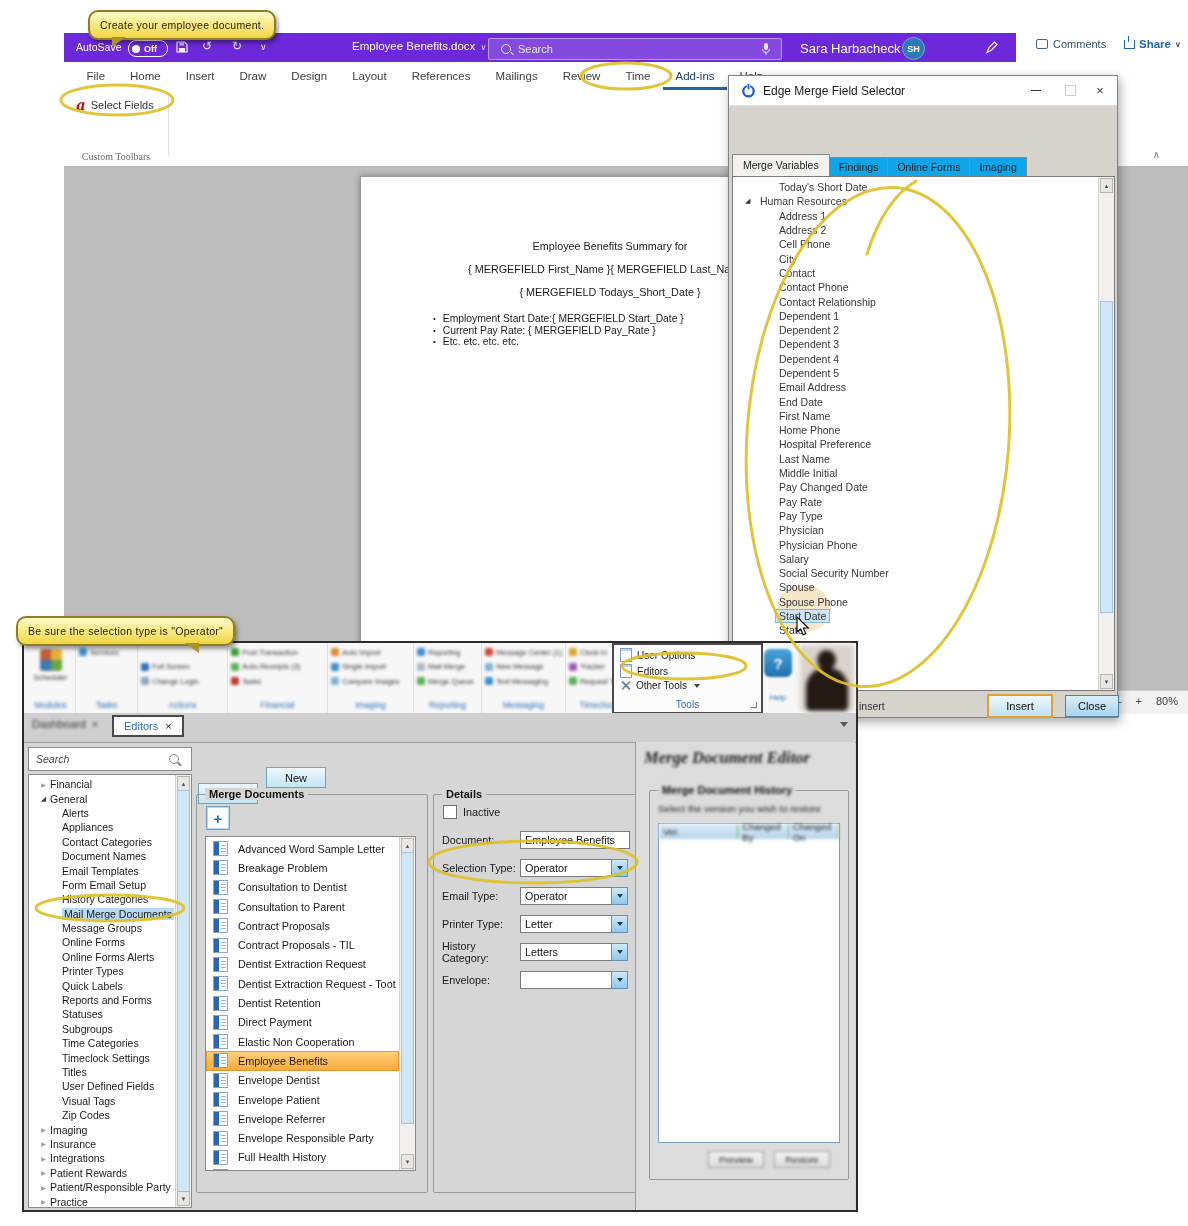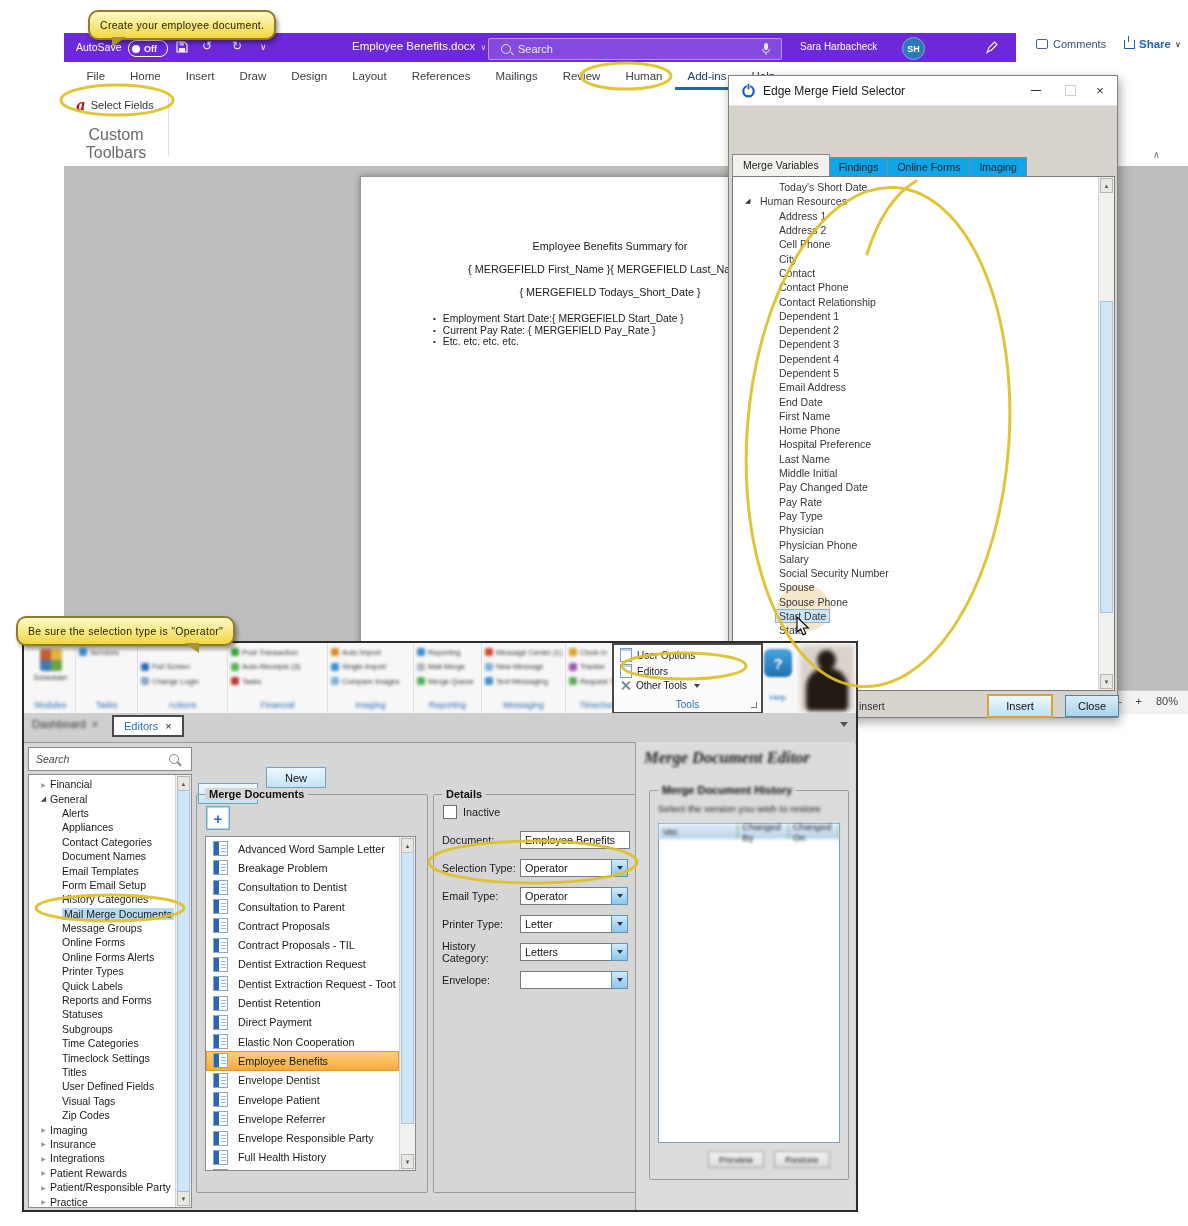"Sara Harbacheck" #user-name { font-size: 10px -> 13px }
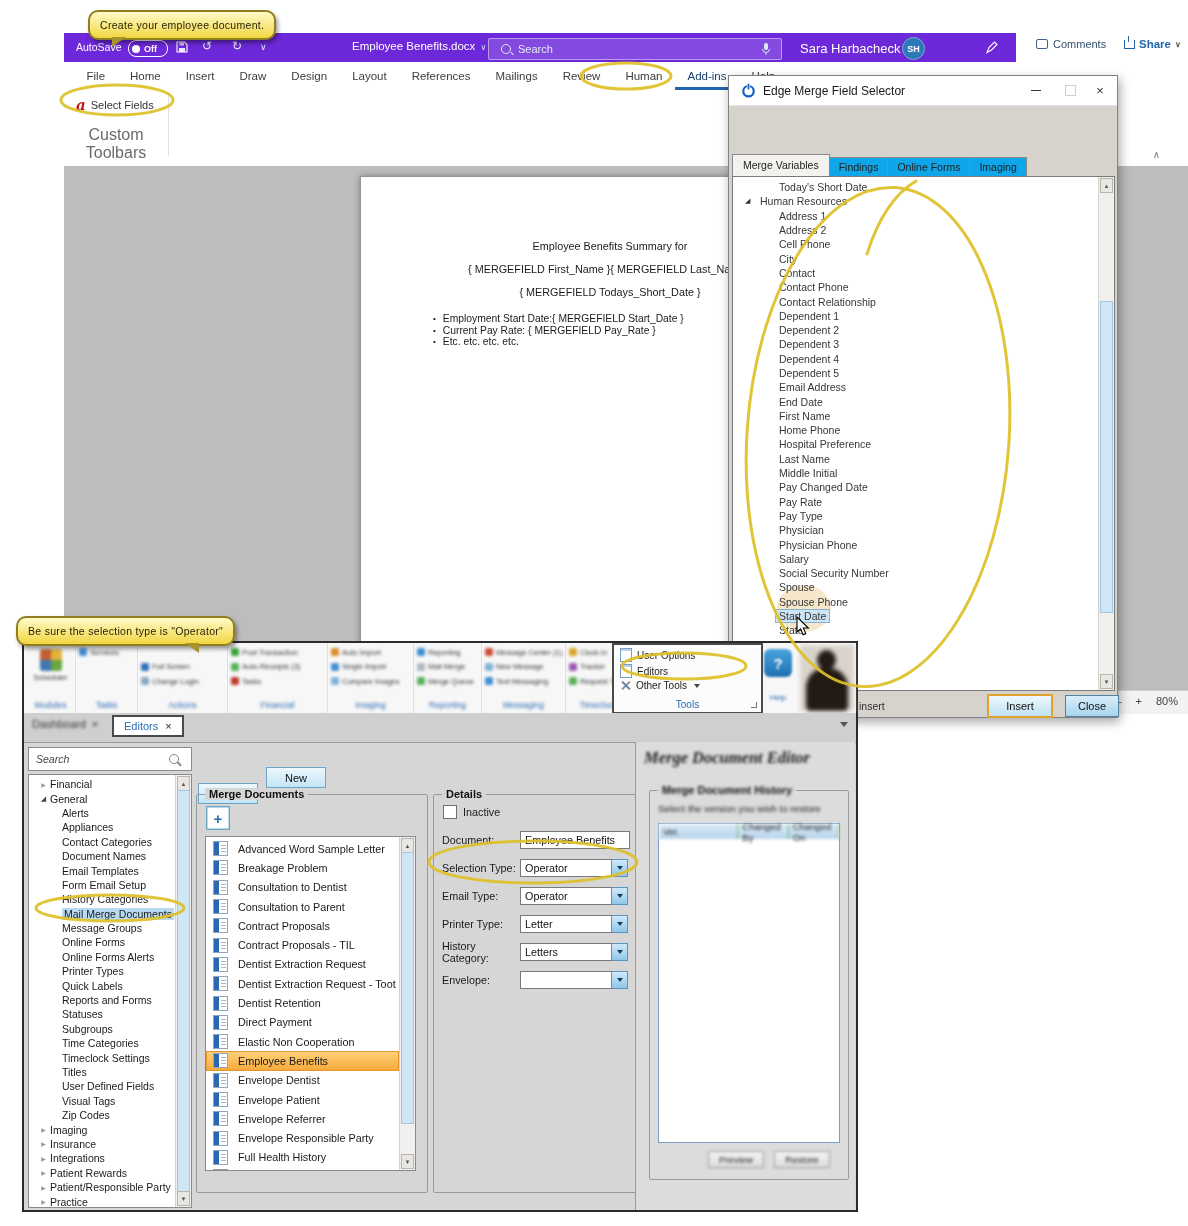"Human" span.rtab { text: Human -> Time }
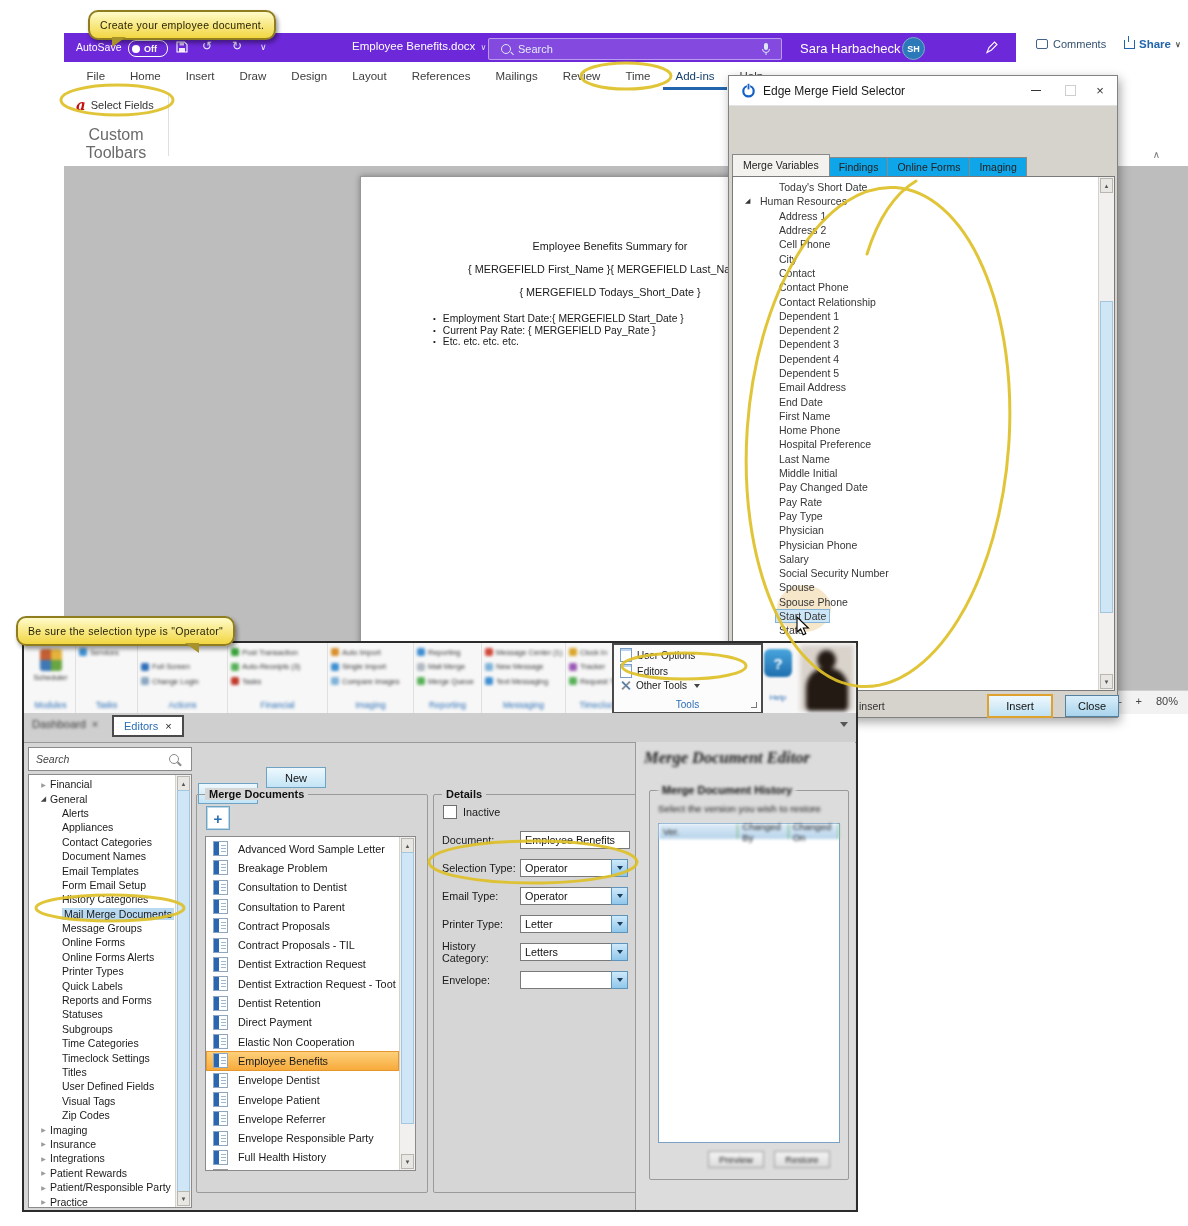"Custom Toolbars" #custom-toolbars { font-family: none -> Liberation Serif, serif; font-size: 16px -> 10px }
